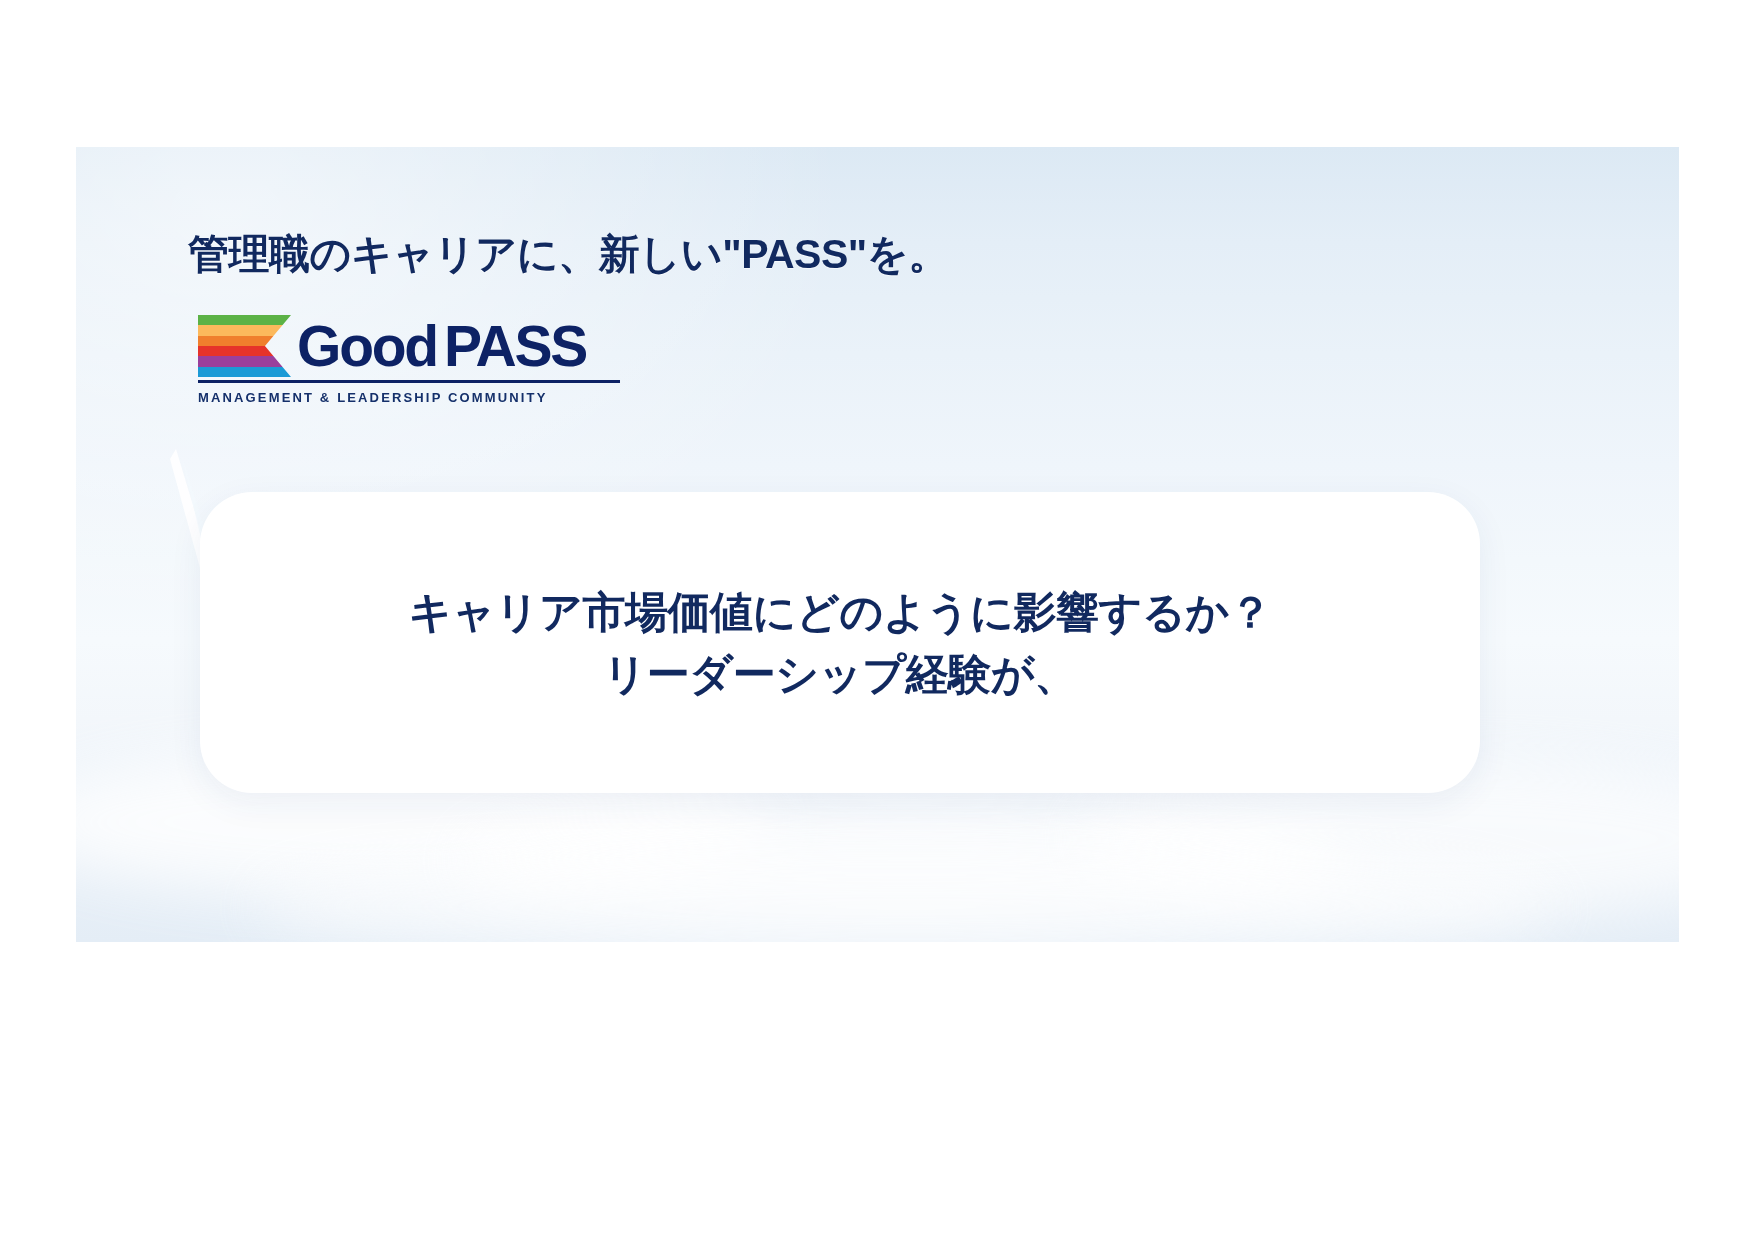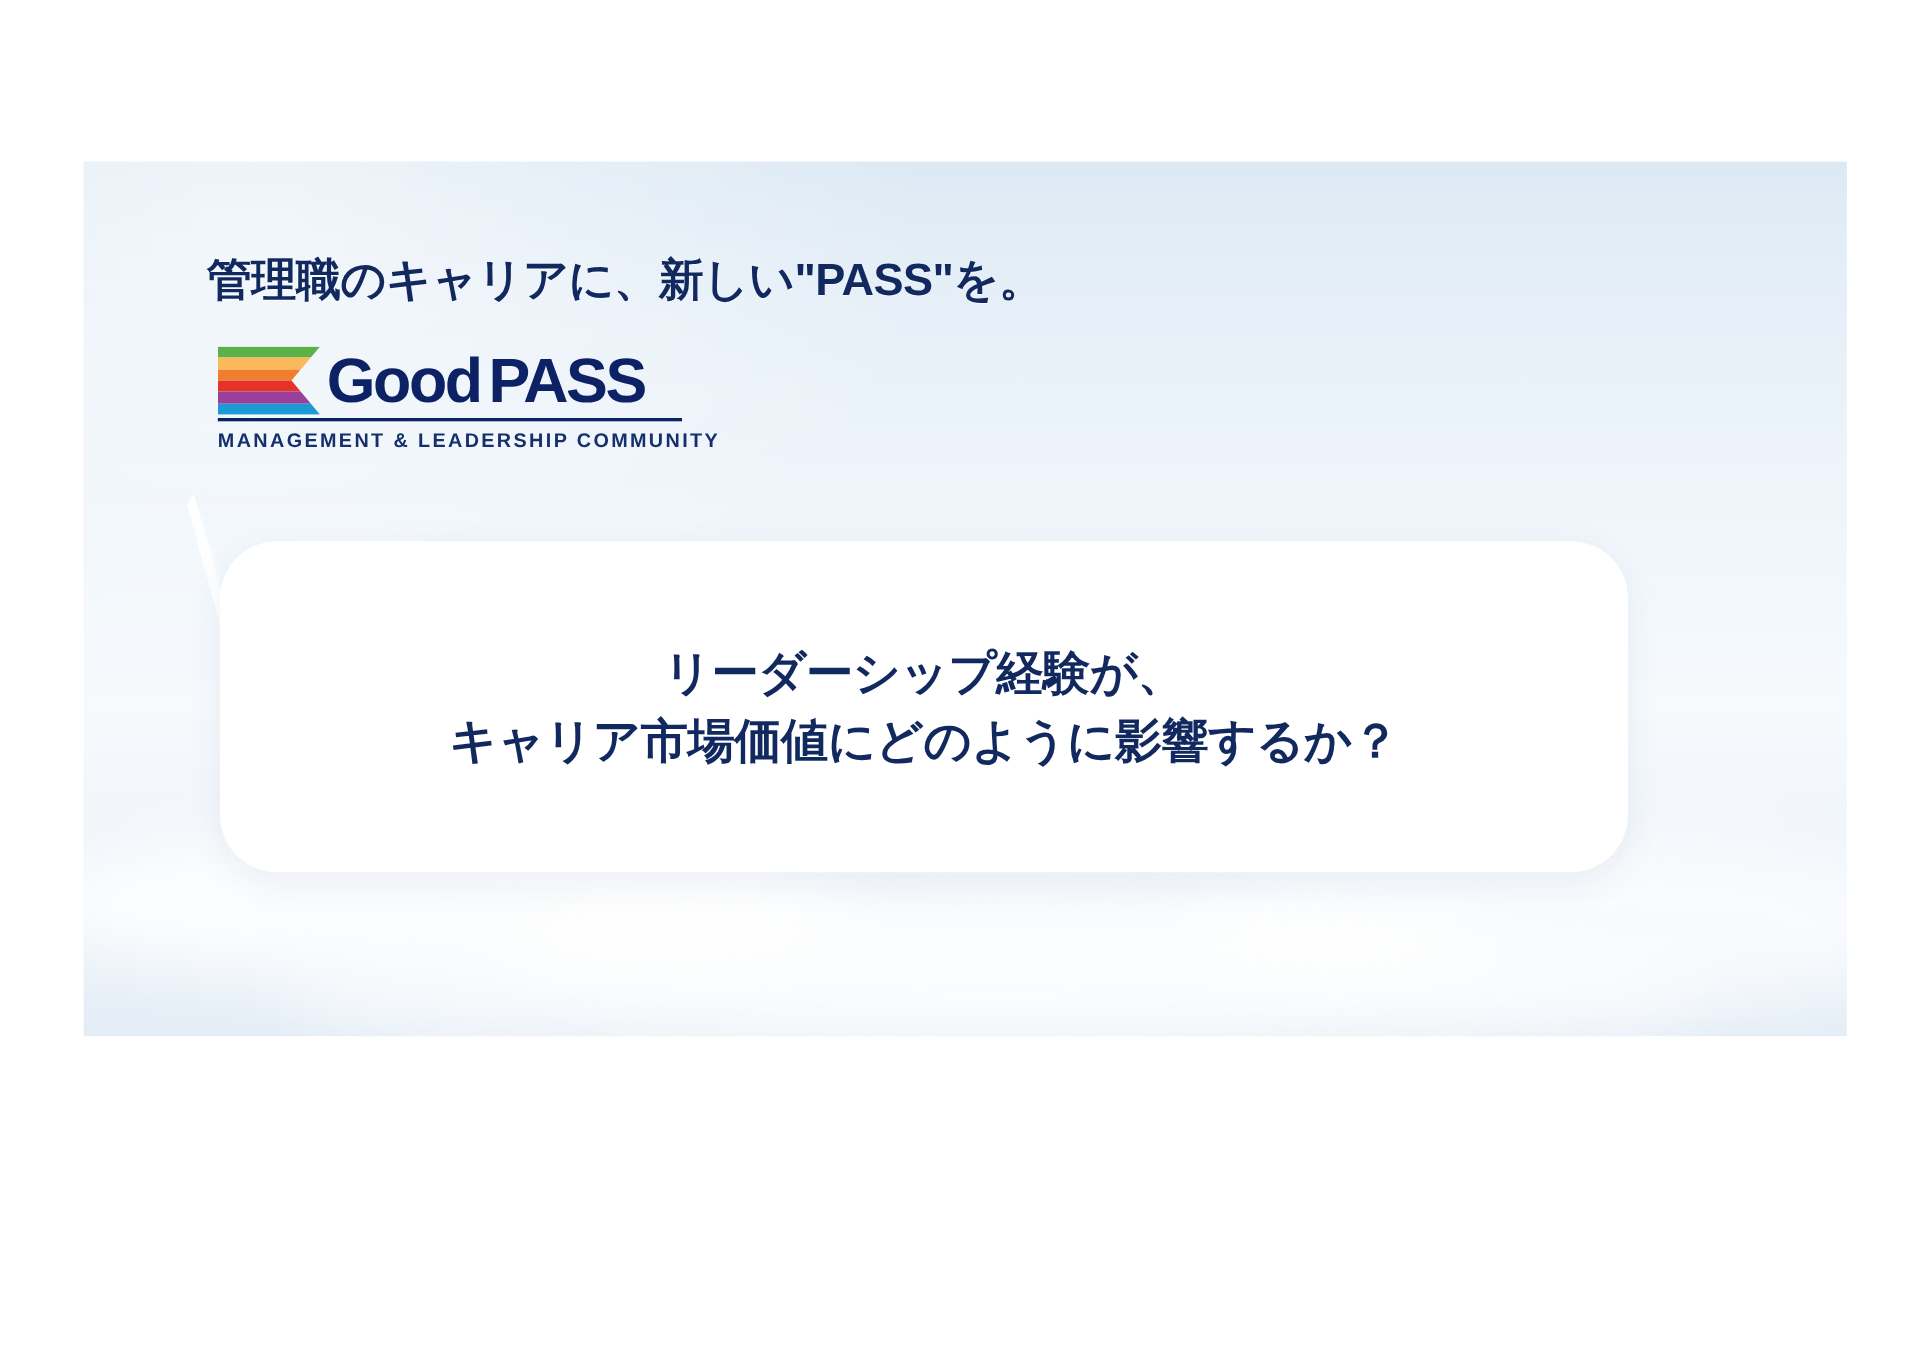"MANAGEMENT & LEADERSHIP COMMUNITY" .logo-tagline { font-size: 18px -> 13px }
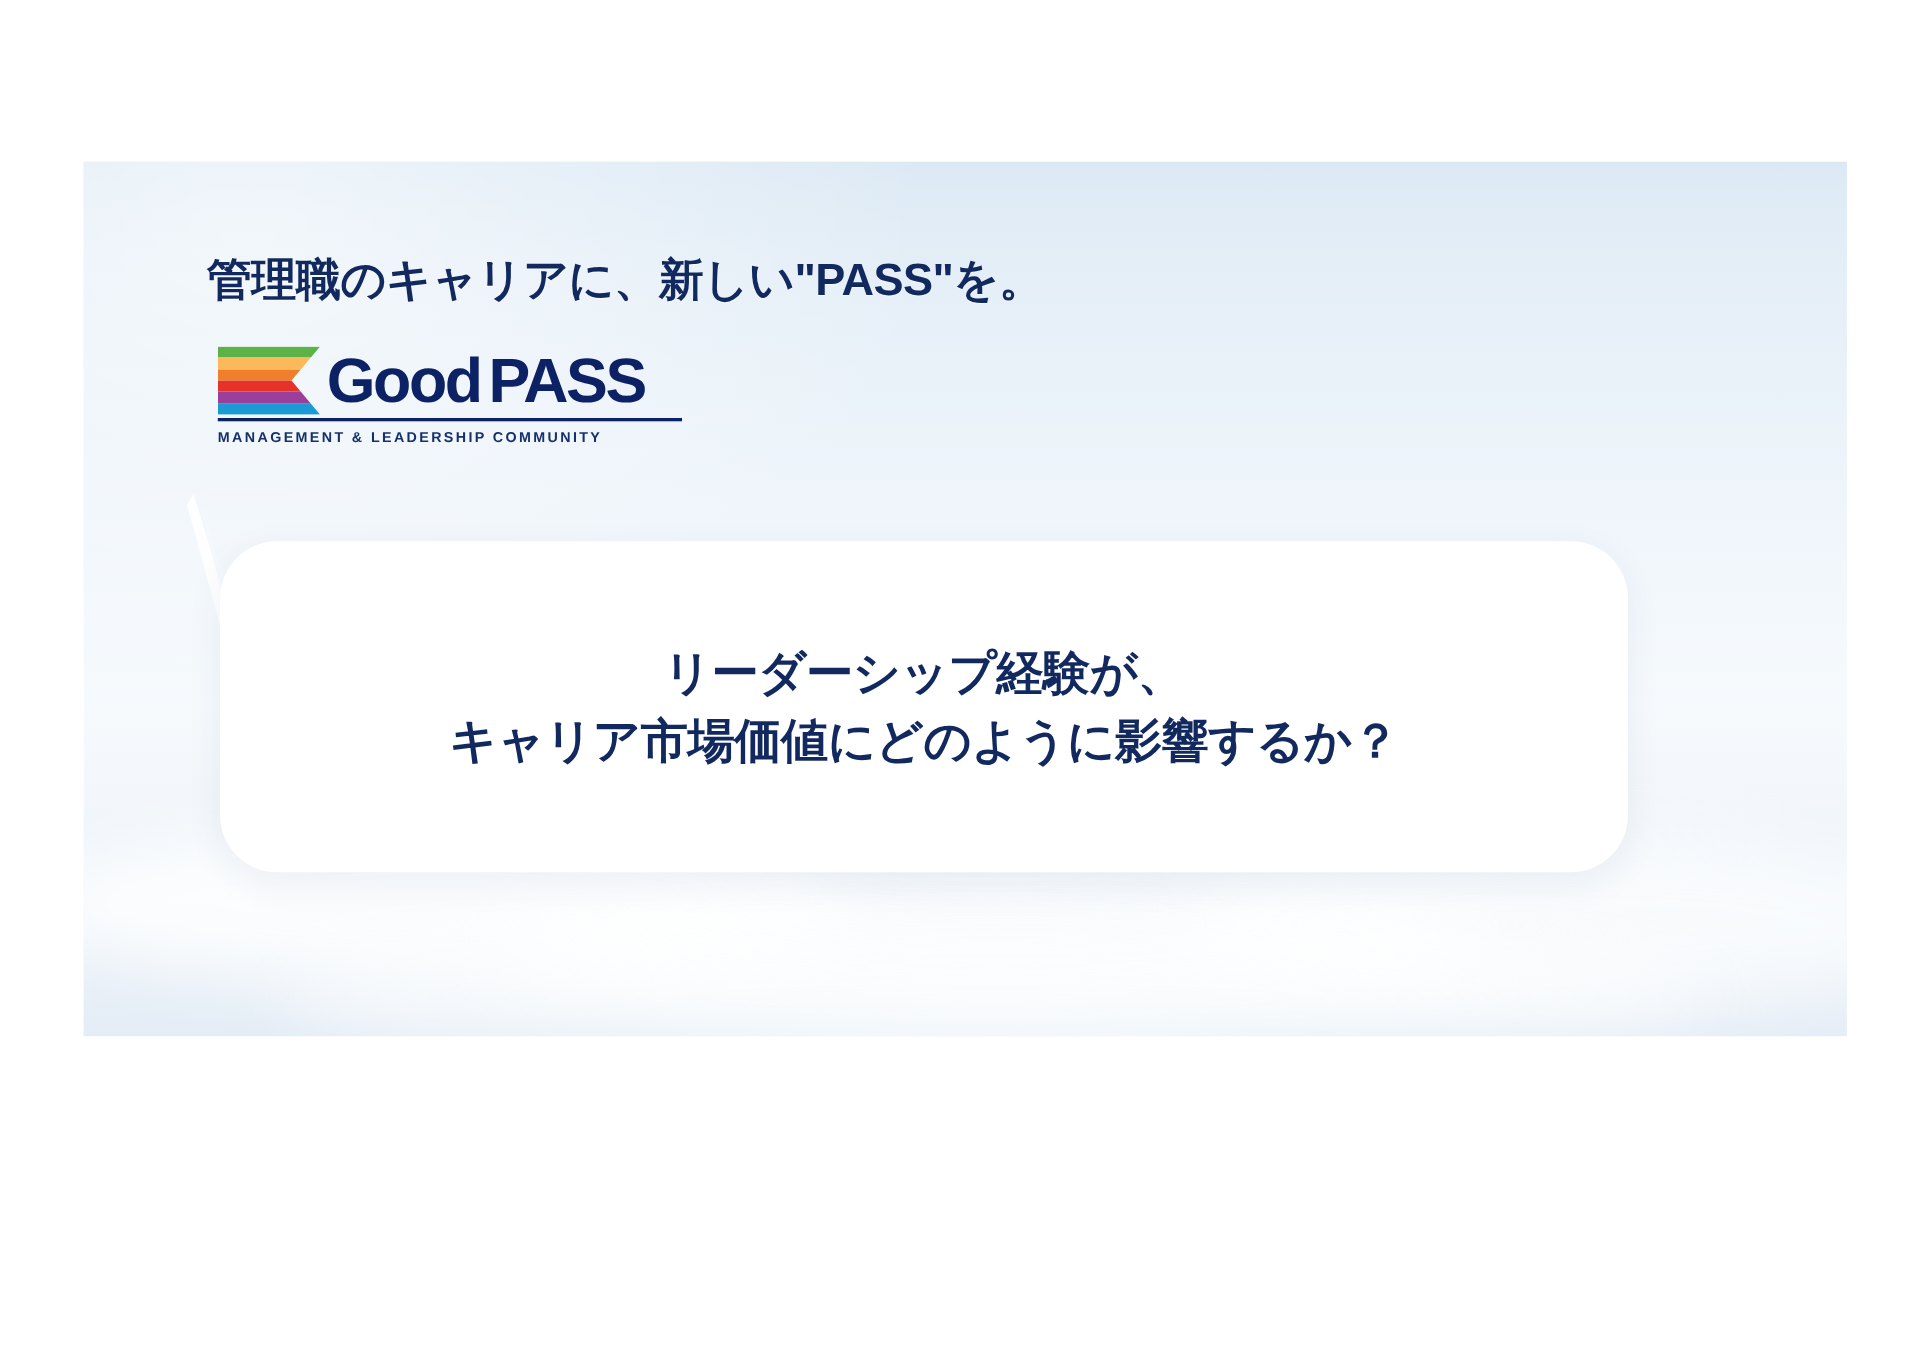"リーダーシップ経験が、" div.q-line { order: before "キャリア市場価値にどのように影響するか？" -> after "キャリア市場価値にどのように影響するか？" }
